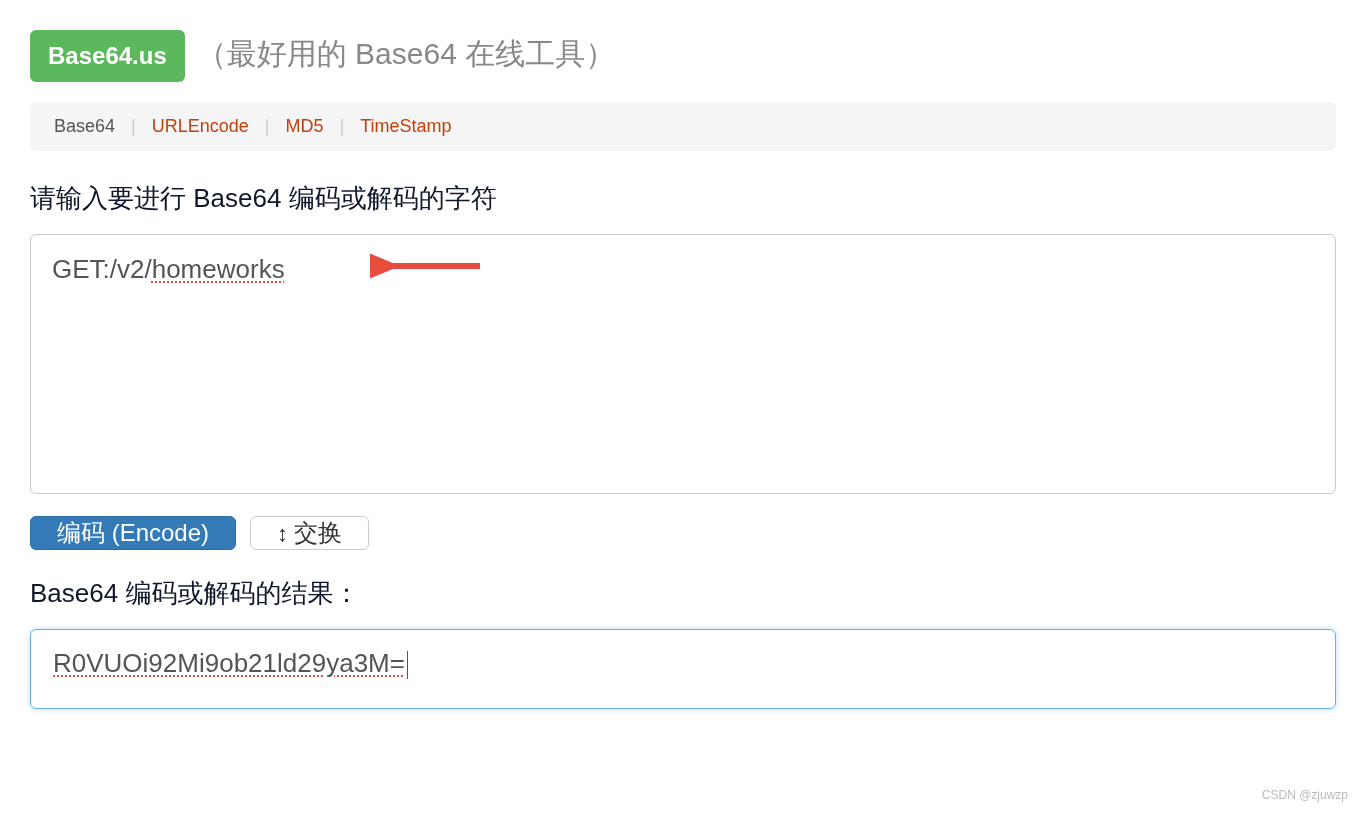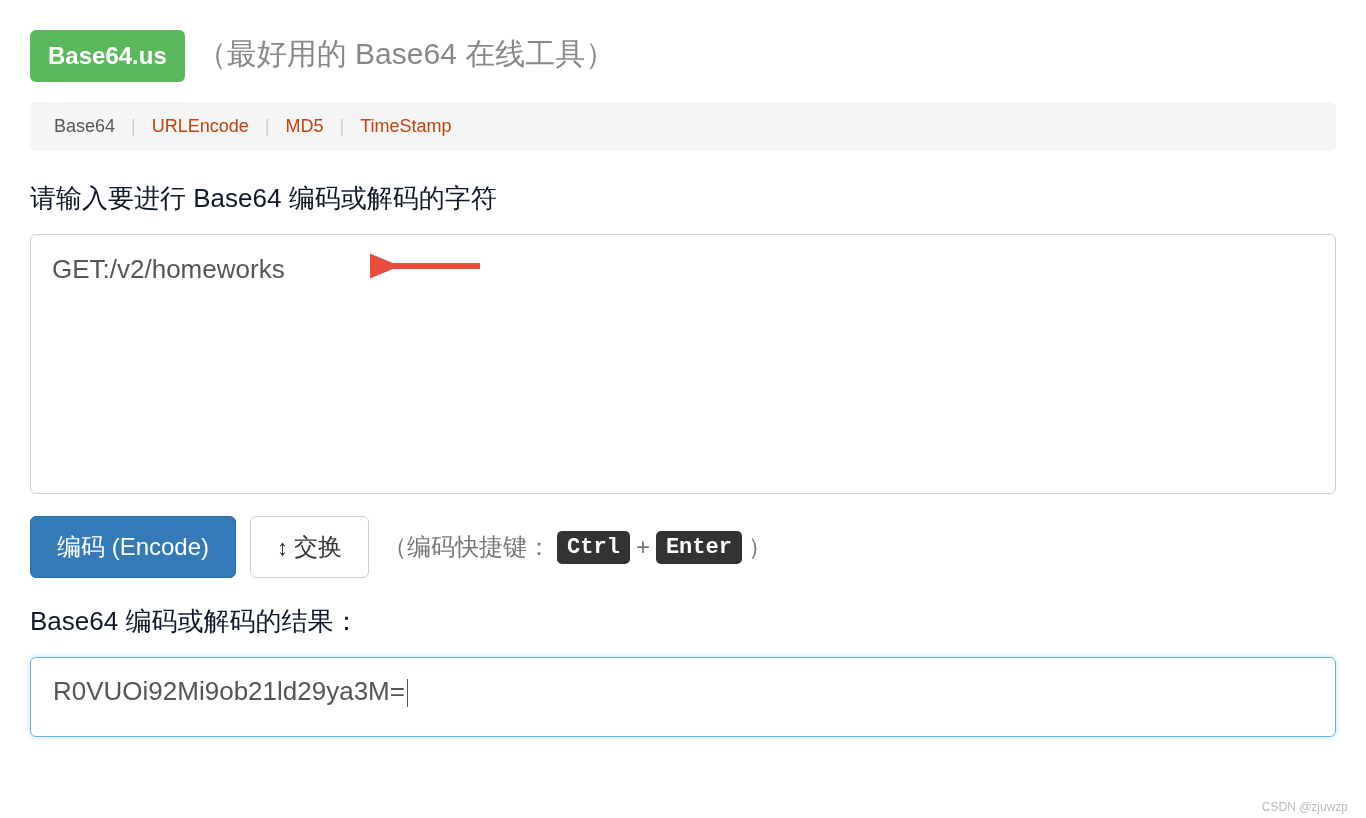"homeworks" .spell-underline { text-decoration: none -> underline }
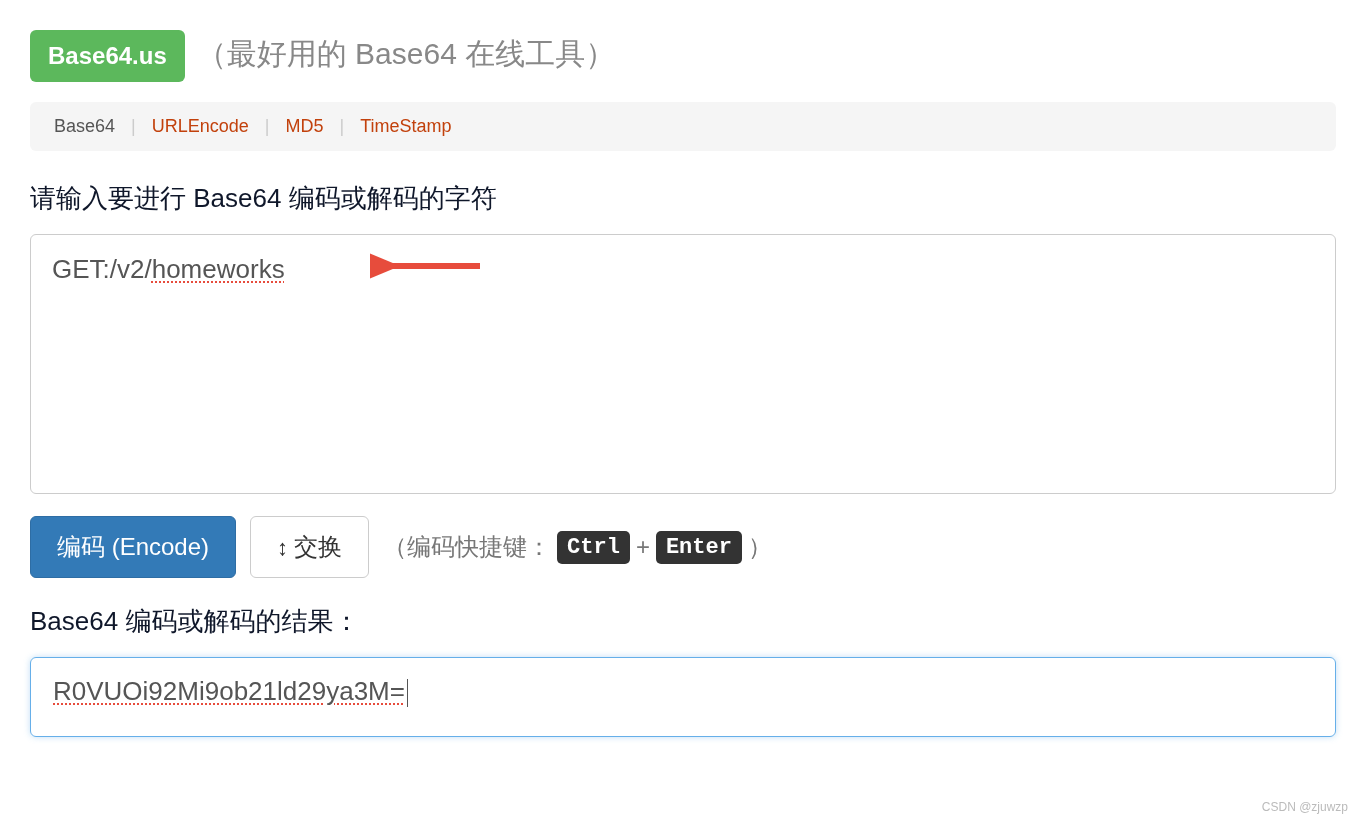"编码 (Encode)" .btn { padding: 14px 26px -> 0 26px }
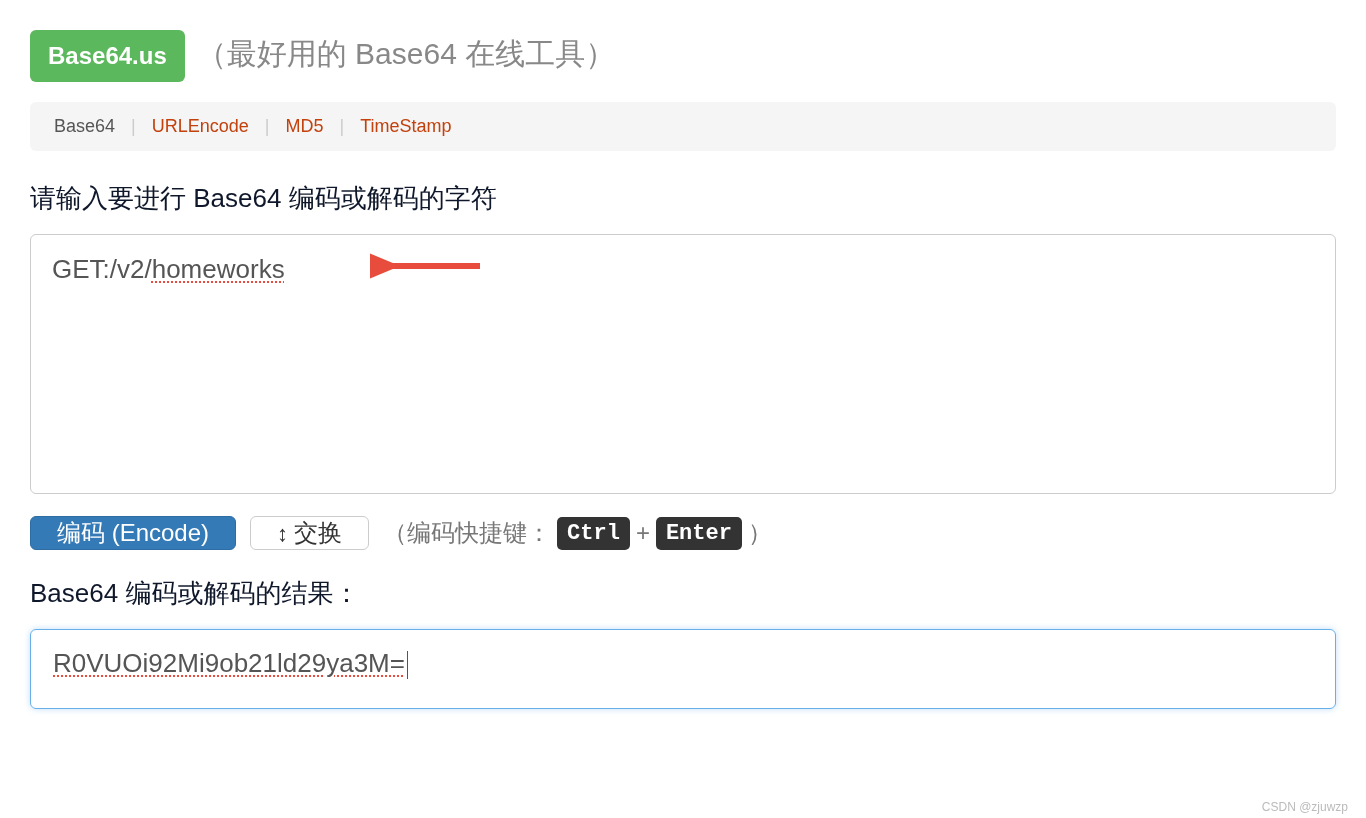"（编码快捷键：" span.hint-text { html: <span> <span>（编码快捷键：</span> <span>Ctrl</span> <span>+</span> <span>Enter</span> <span>）</span> </span> -> none }
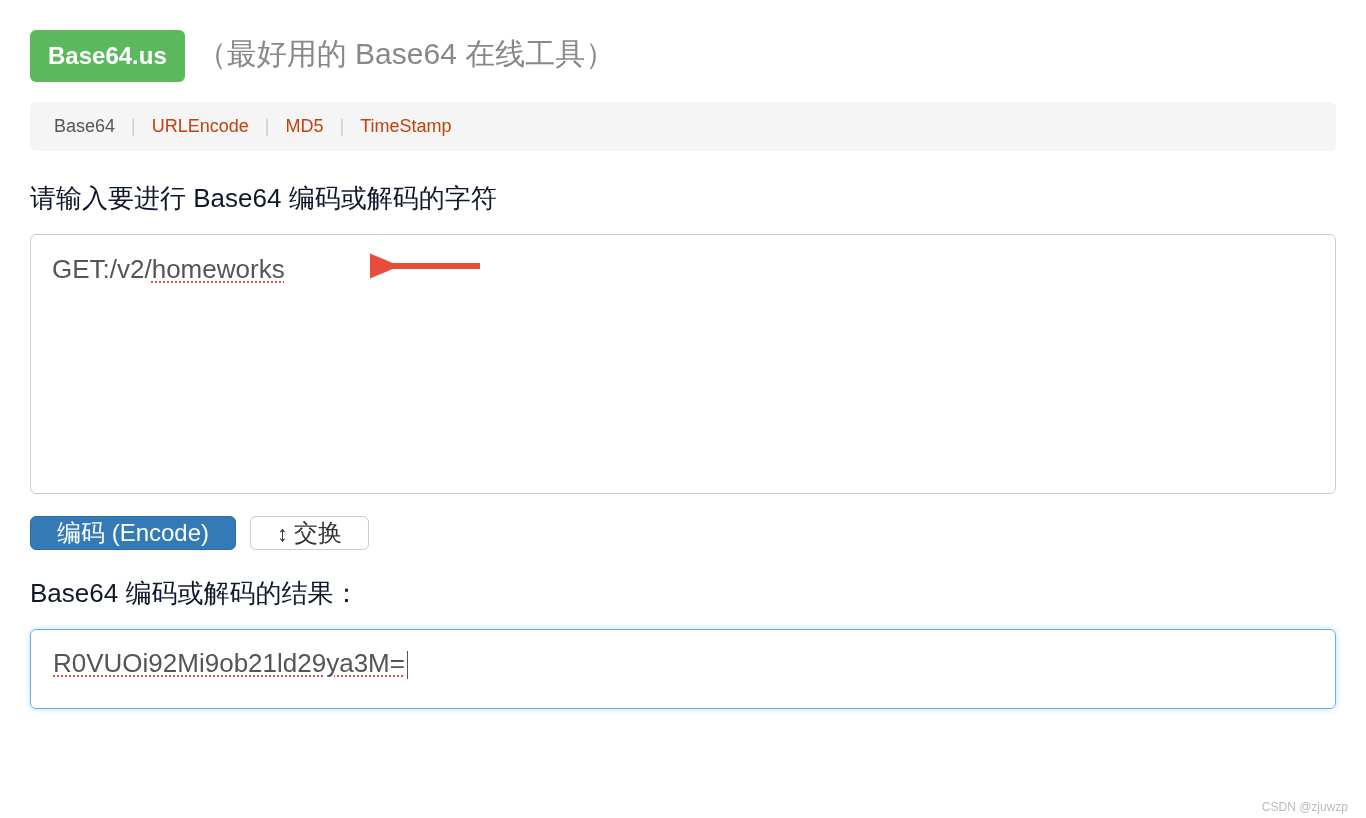"CSDN @zjuwzp" .watermark { bottom: 4px -> 16px }
